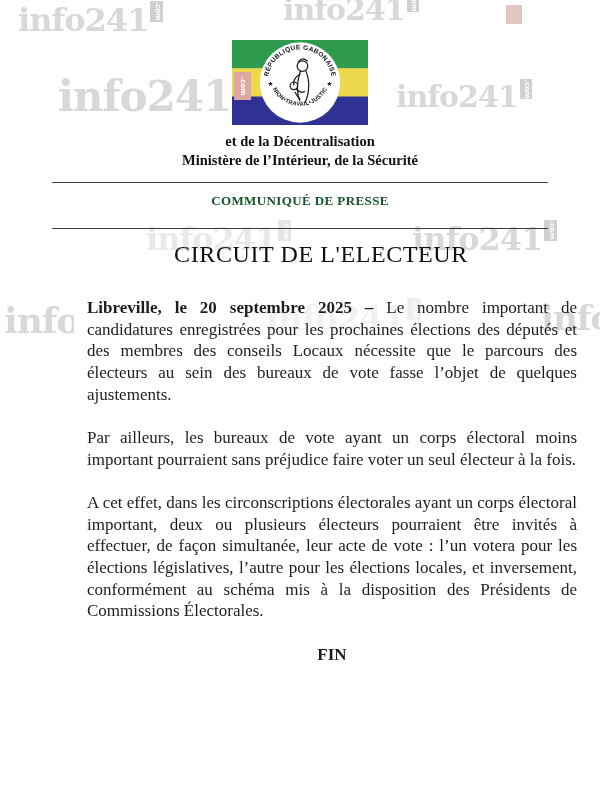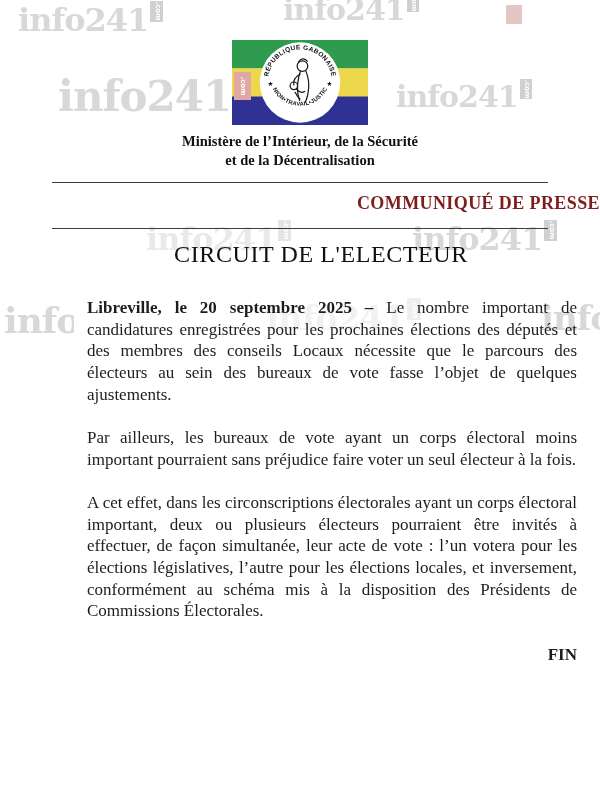"Ministère de l’Intérieur, de la" div { order: before "et de la Décentralisation" -> after "et de la Décentralisation" }
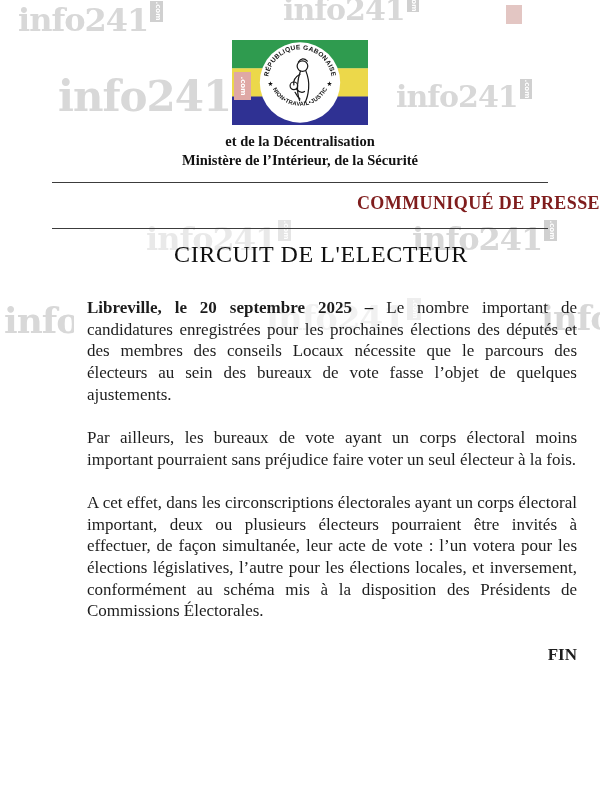"COMMUNIQUÉ DE PRESSE" .press-heading { color: #7f1d1d -> #14532d; font-size: 18px -> 13px; text-align: right -> center }
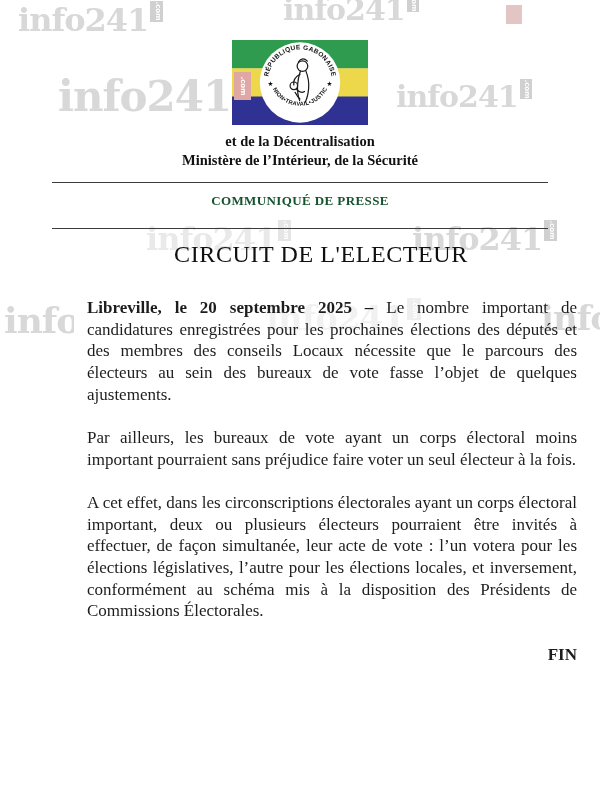"FIN" .fin { text-align: right -> center }
